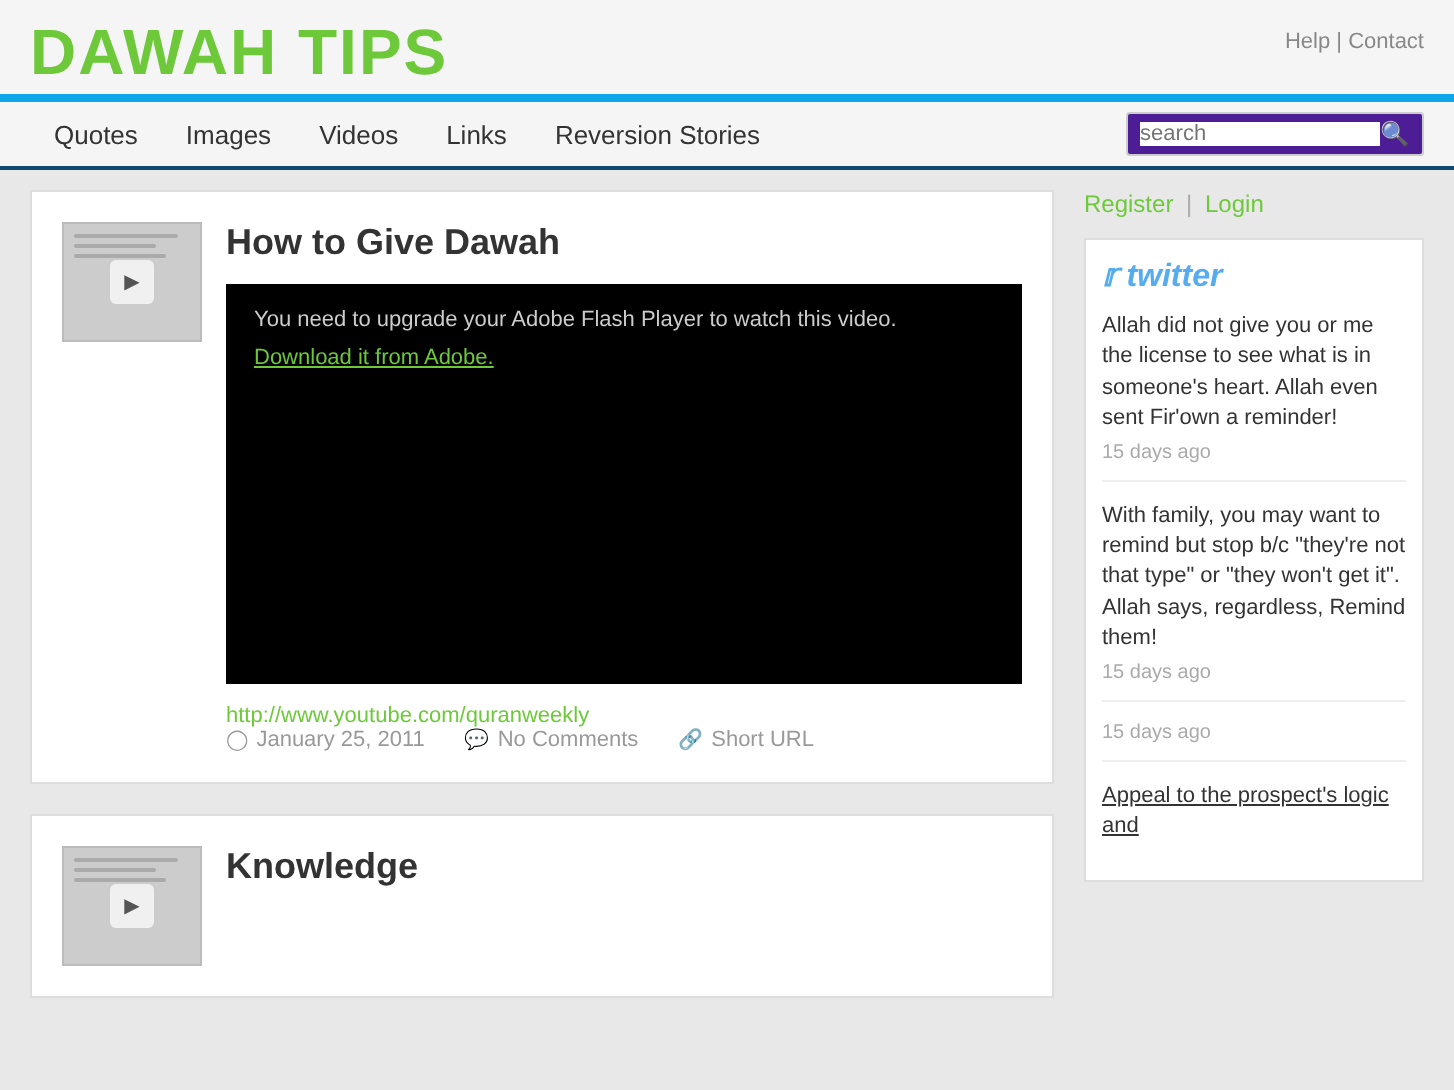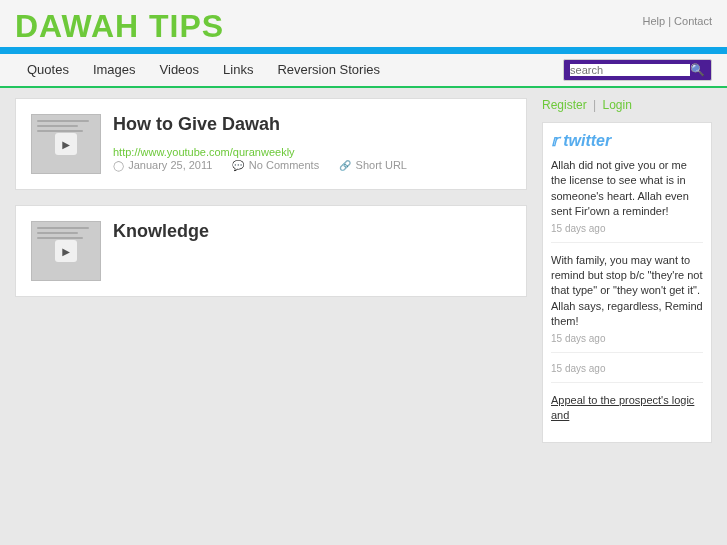"DAWAH TIPS" #header { border-bottom: 7px solid #0ea5e9 -> 4px solid #0ea5e9 }
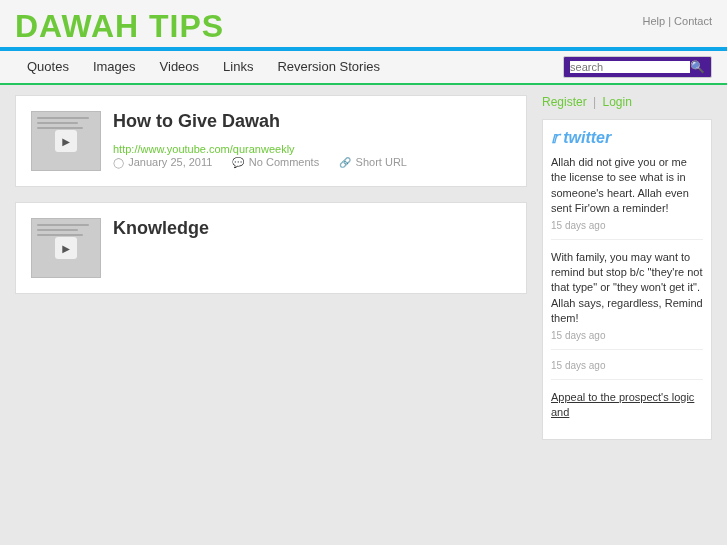"Quotes" #nav { align-items: flex-start -> flex-end; border-bottom: 2px solid #22c55e -> 2px solid #0c4a6e }
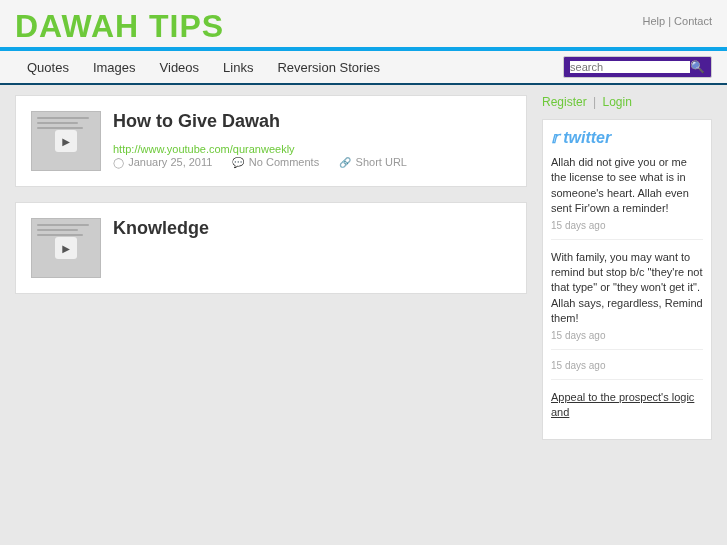"You need to upgrade your" div.video-block { html: none -> <div> <div>You need to upgrade your Adobe Flash Player to watch this video.</div> <a>Download it from Adobe.</a> </div> }
